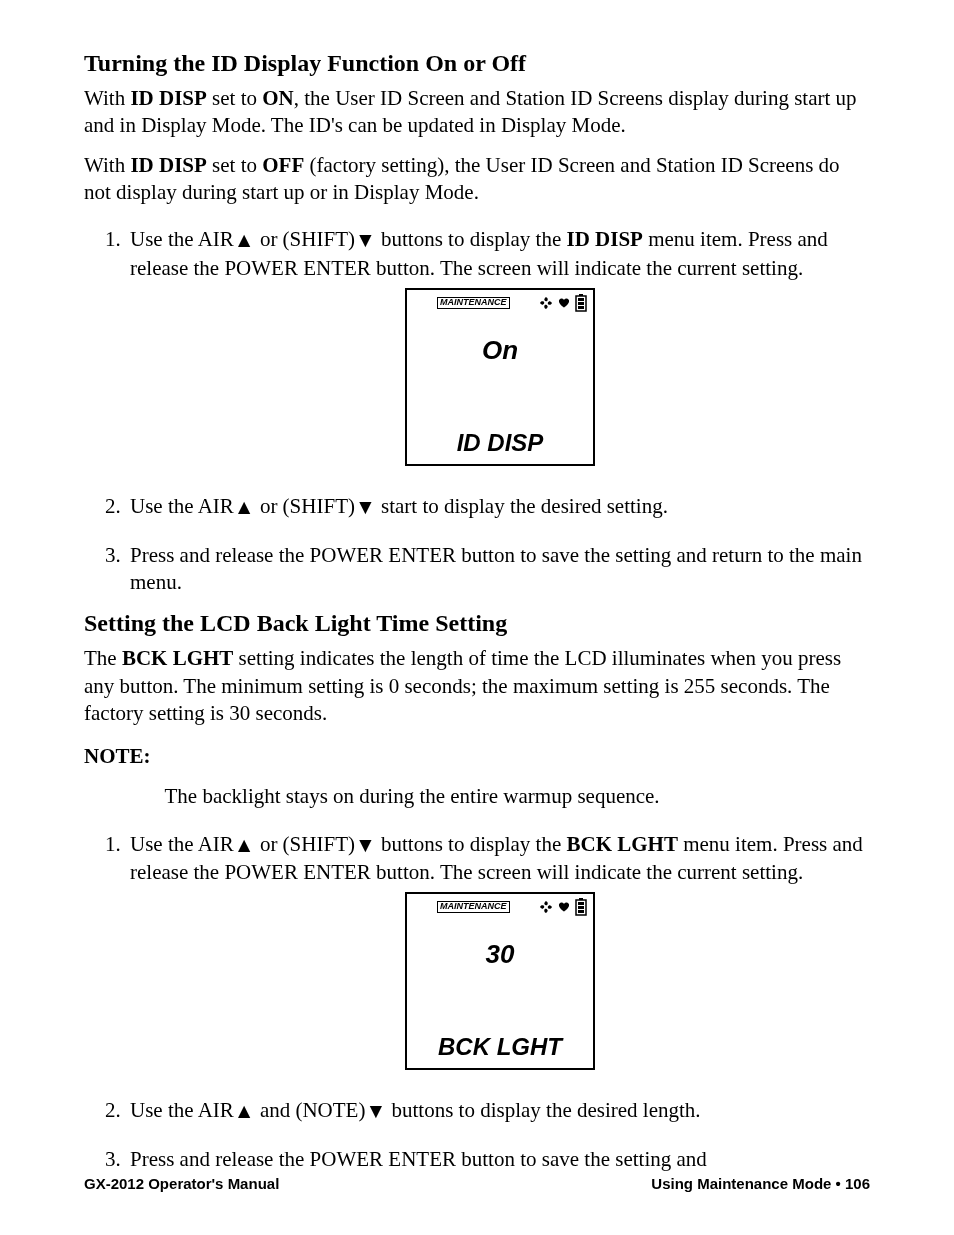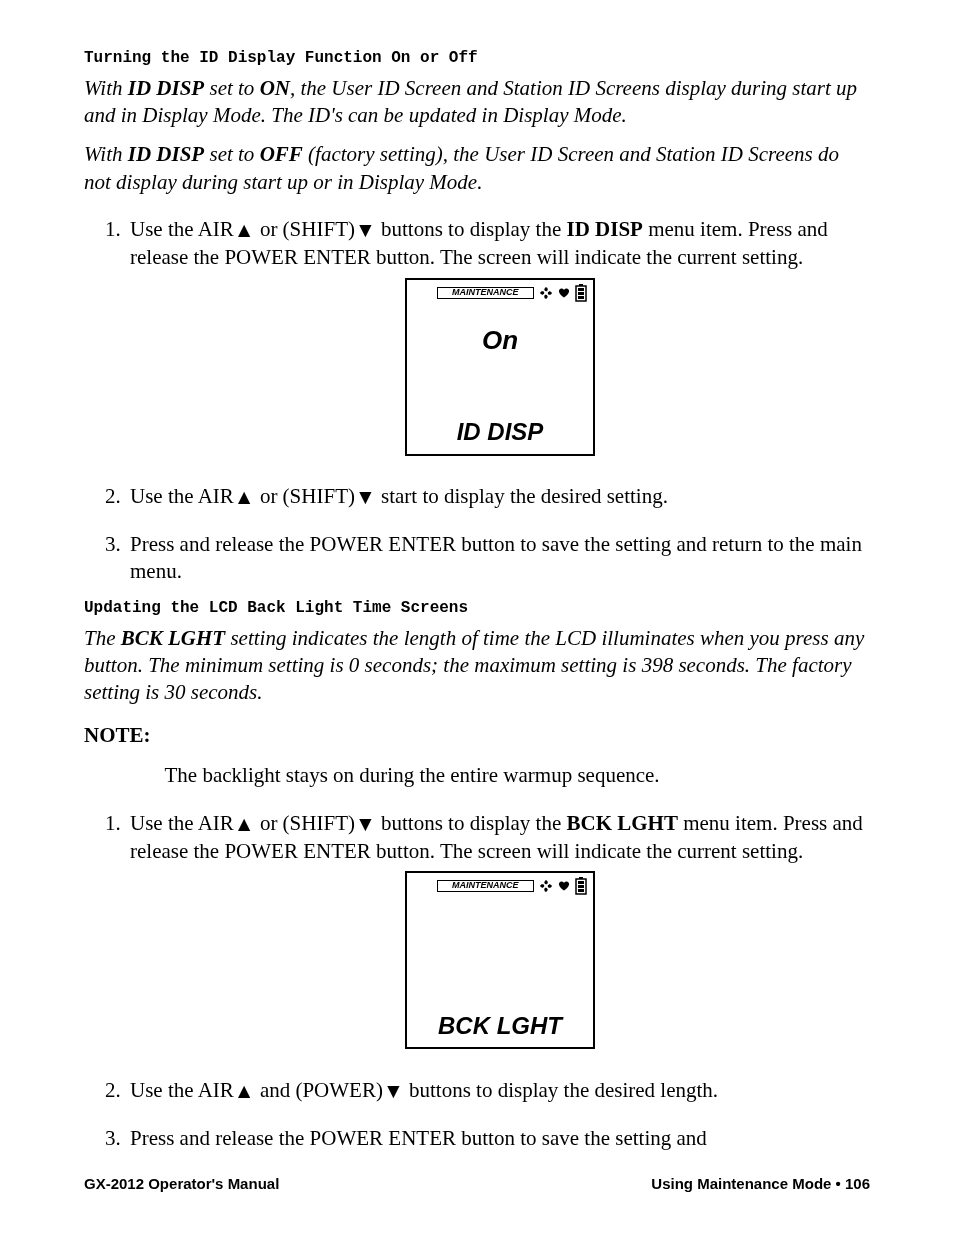"Turning the ID Display Function" h2 { font-family: Liberation Mono, monospace -> Liberation Serif, serif; font-size: 16px -> 24px }
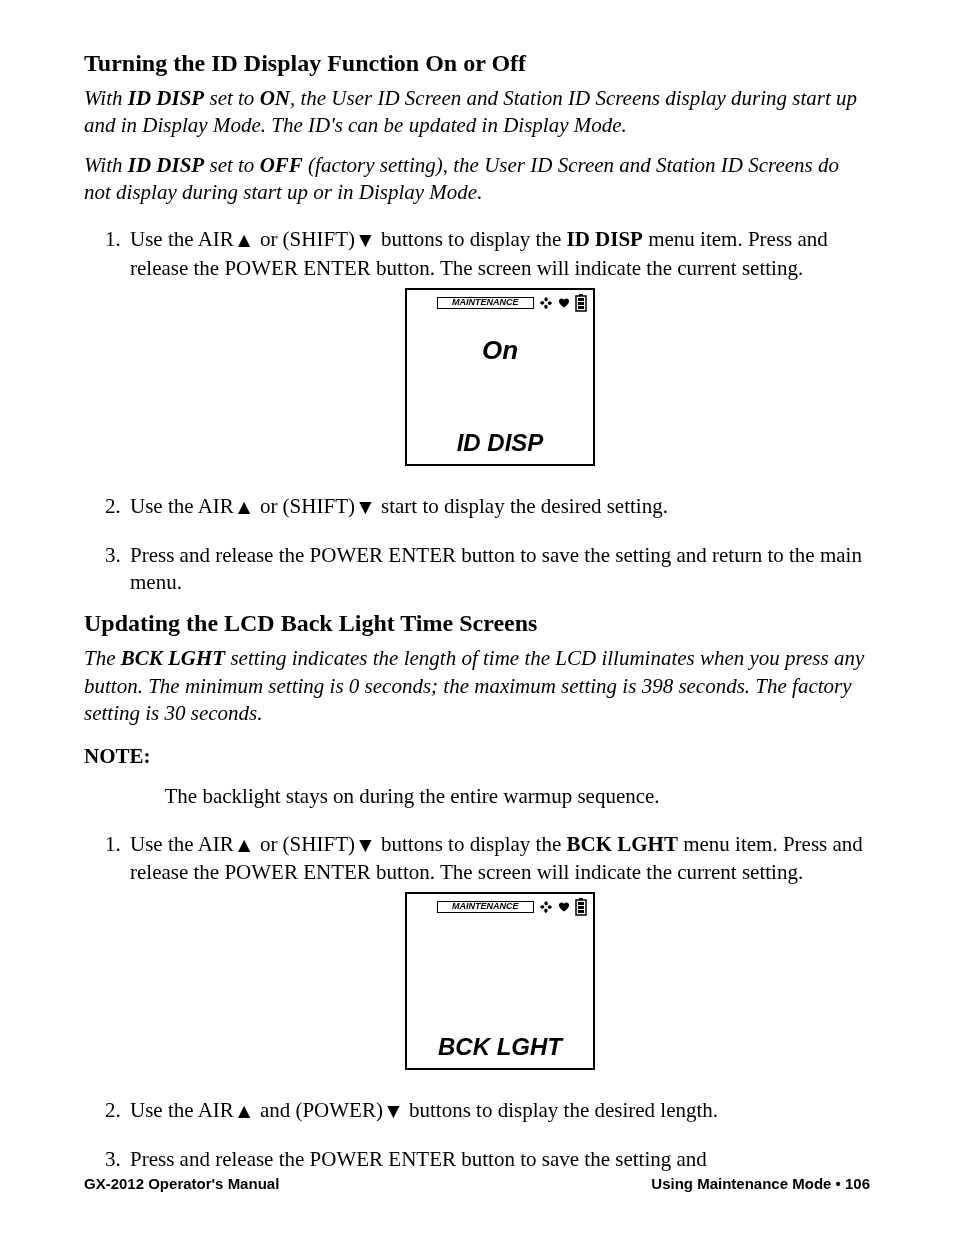"With ID DISP set to" p { font-style: italic -> none }
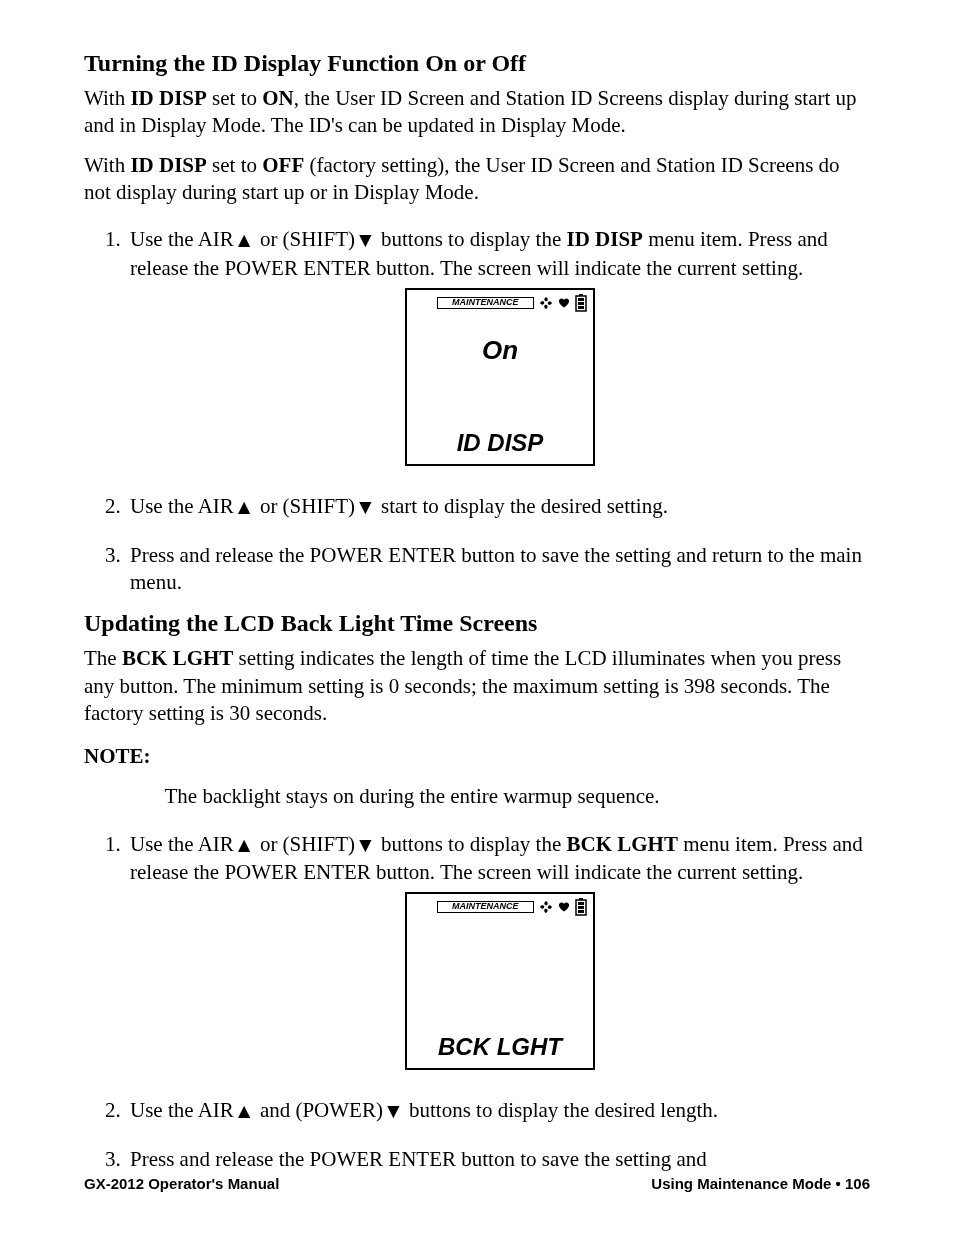"MAINTENANCE" .lcd-maint { padding: 0 14px -> 0 2px }
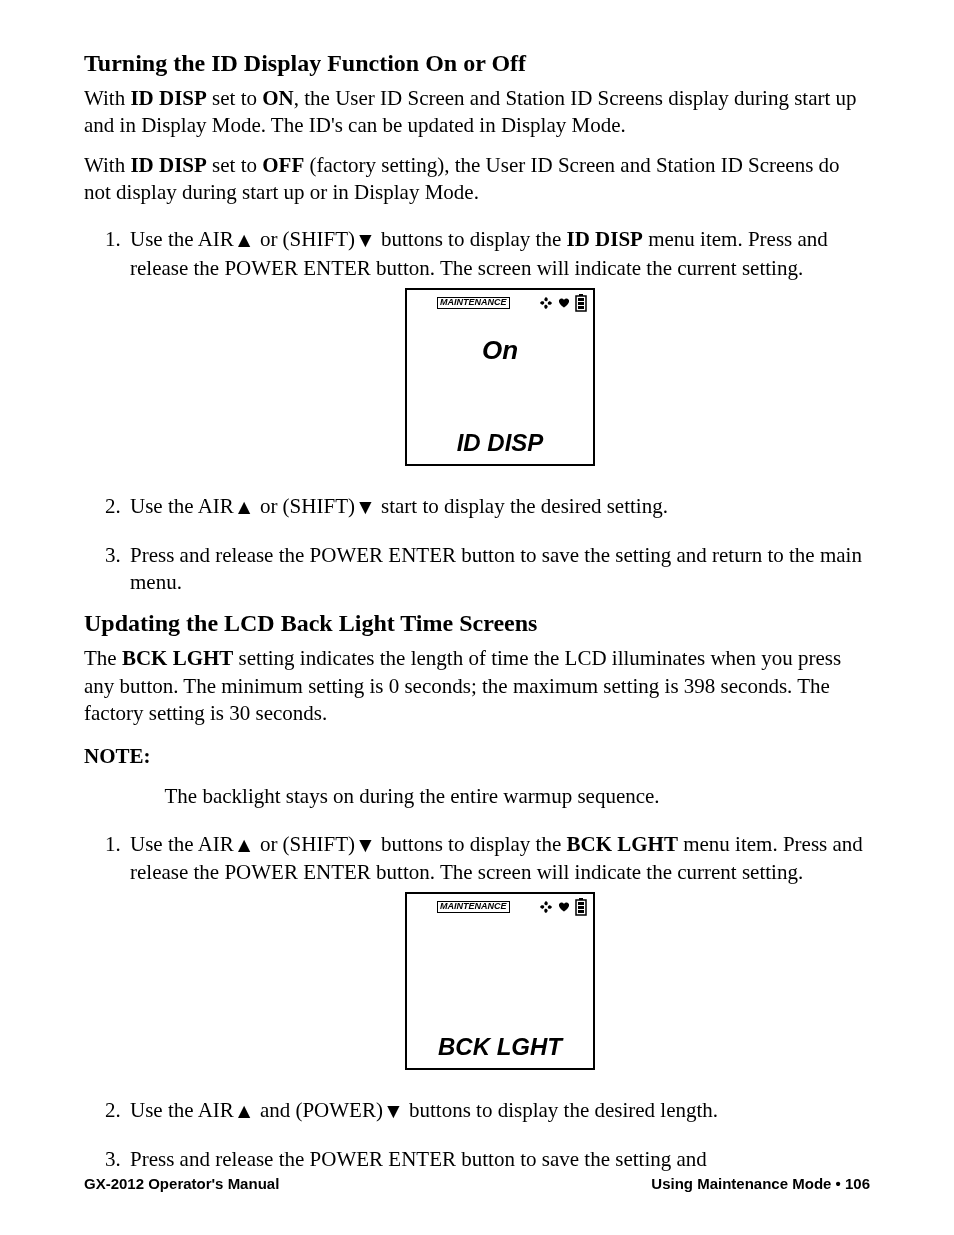"Updating the LCD Back Light" h2 { text: Updating the LCD Back Light Time Screens -> Setting the LCD Back Light Time Setting }
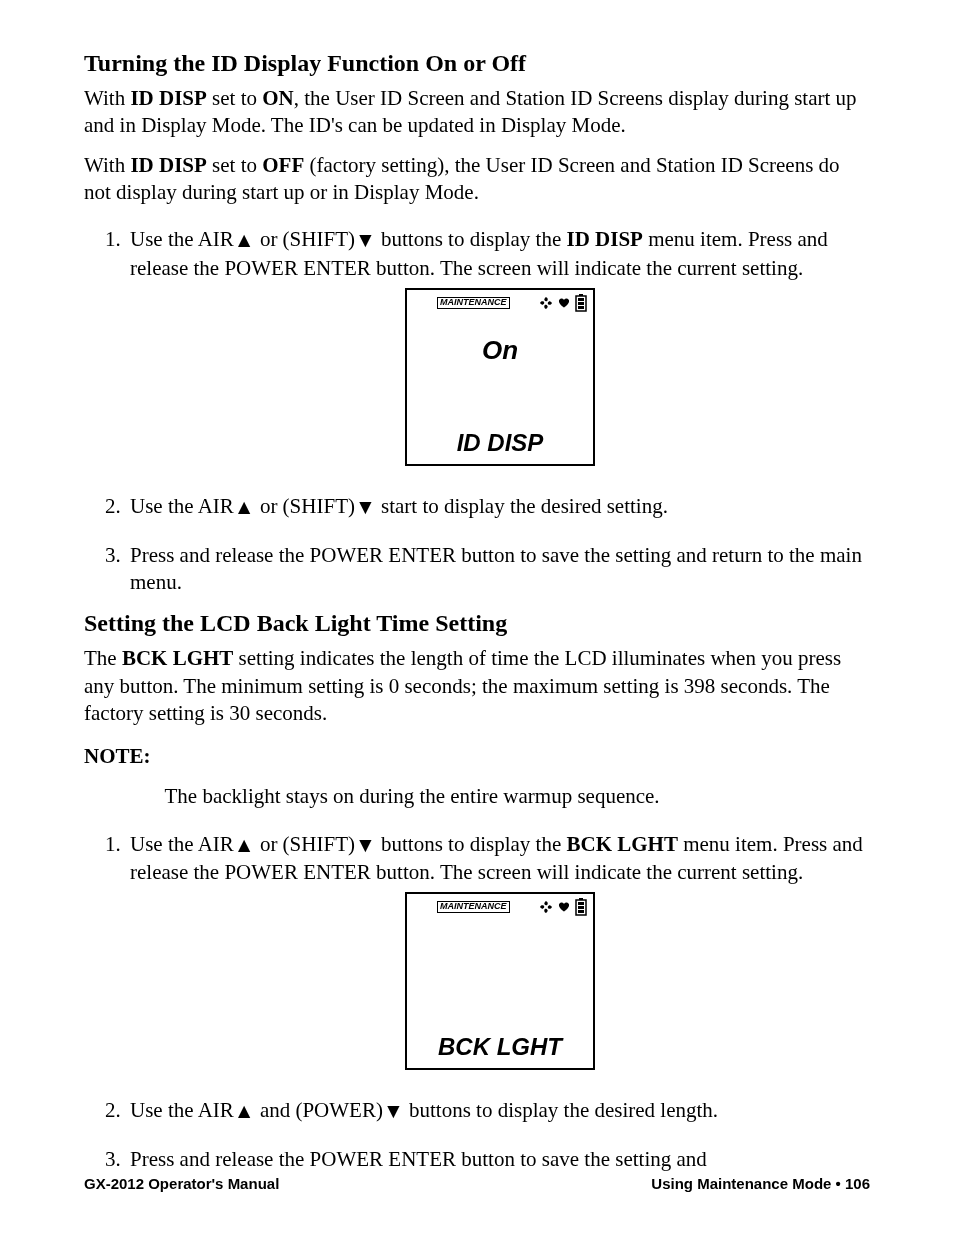"setting indicates the length of" span { text: 398 -> 255 }
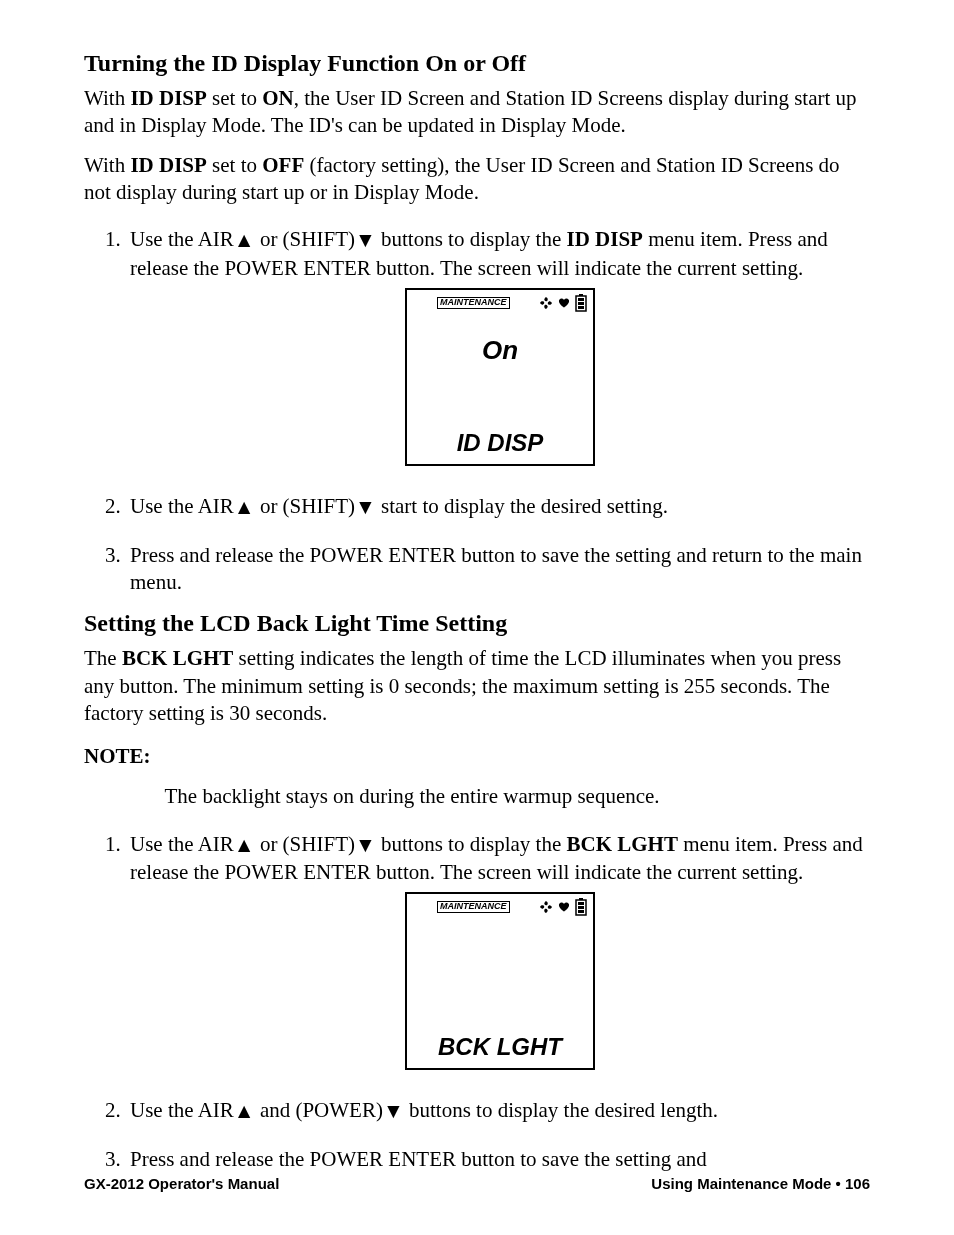"30" div.lcd-value { html: none -> <div>30</div> }
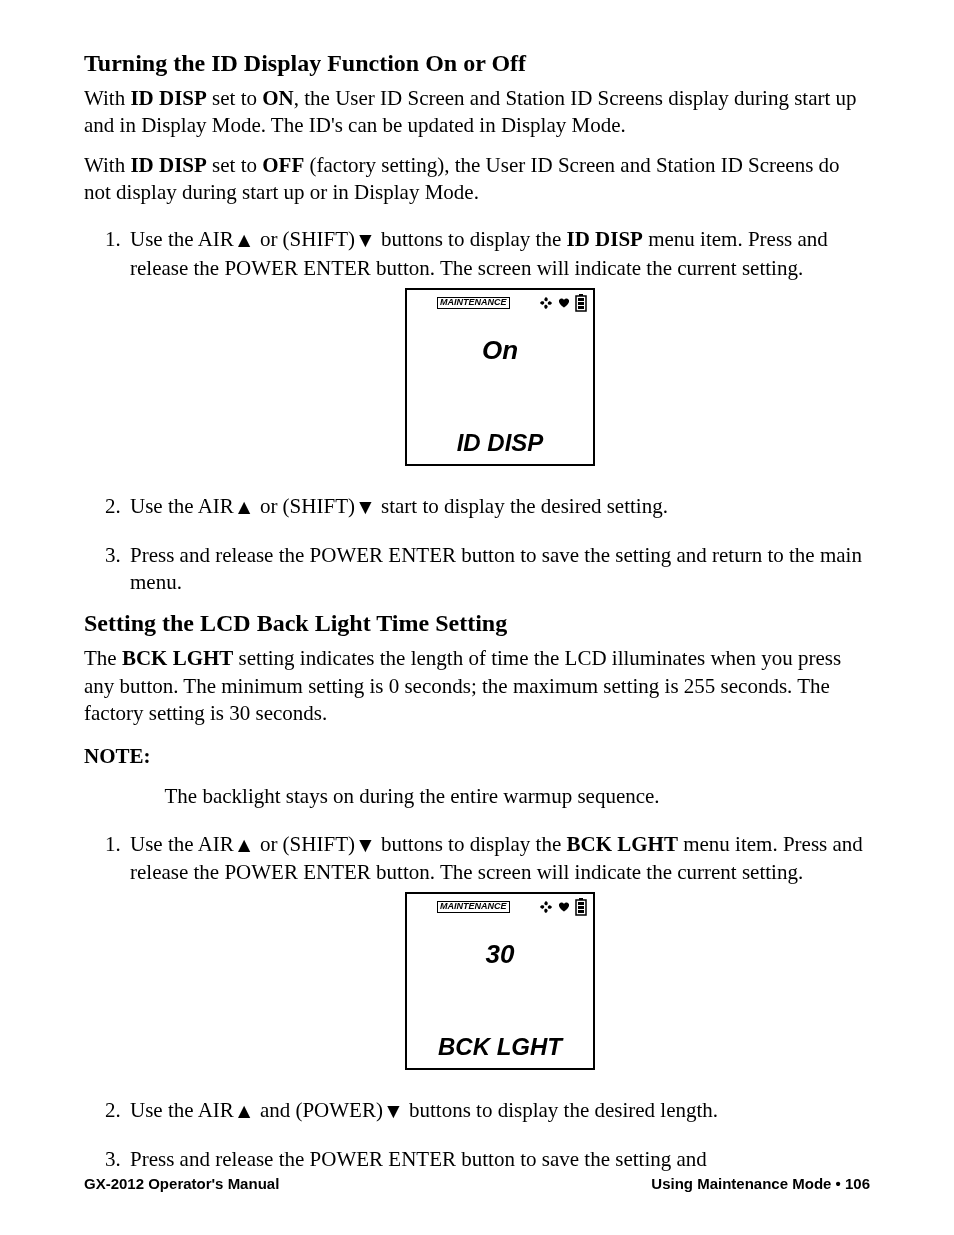"and (POWER)" span { text: POWER -> NOTE }
